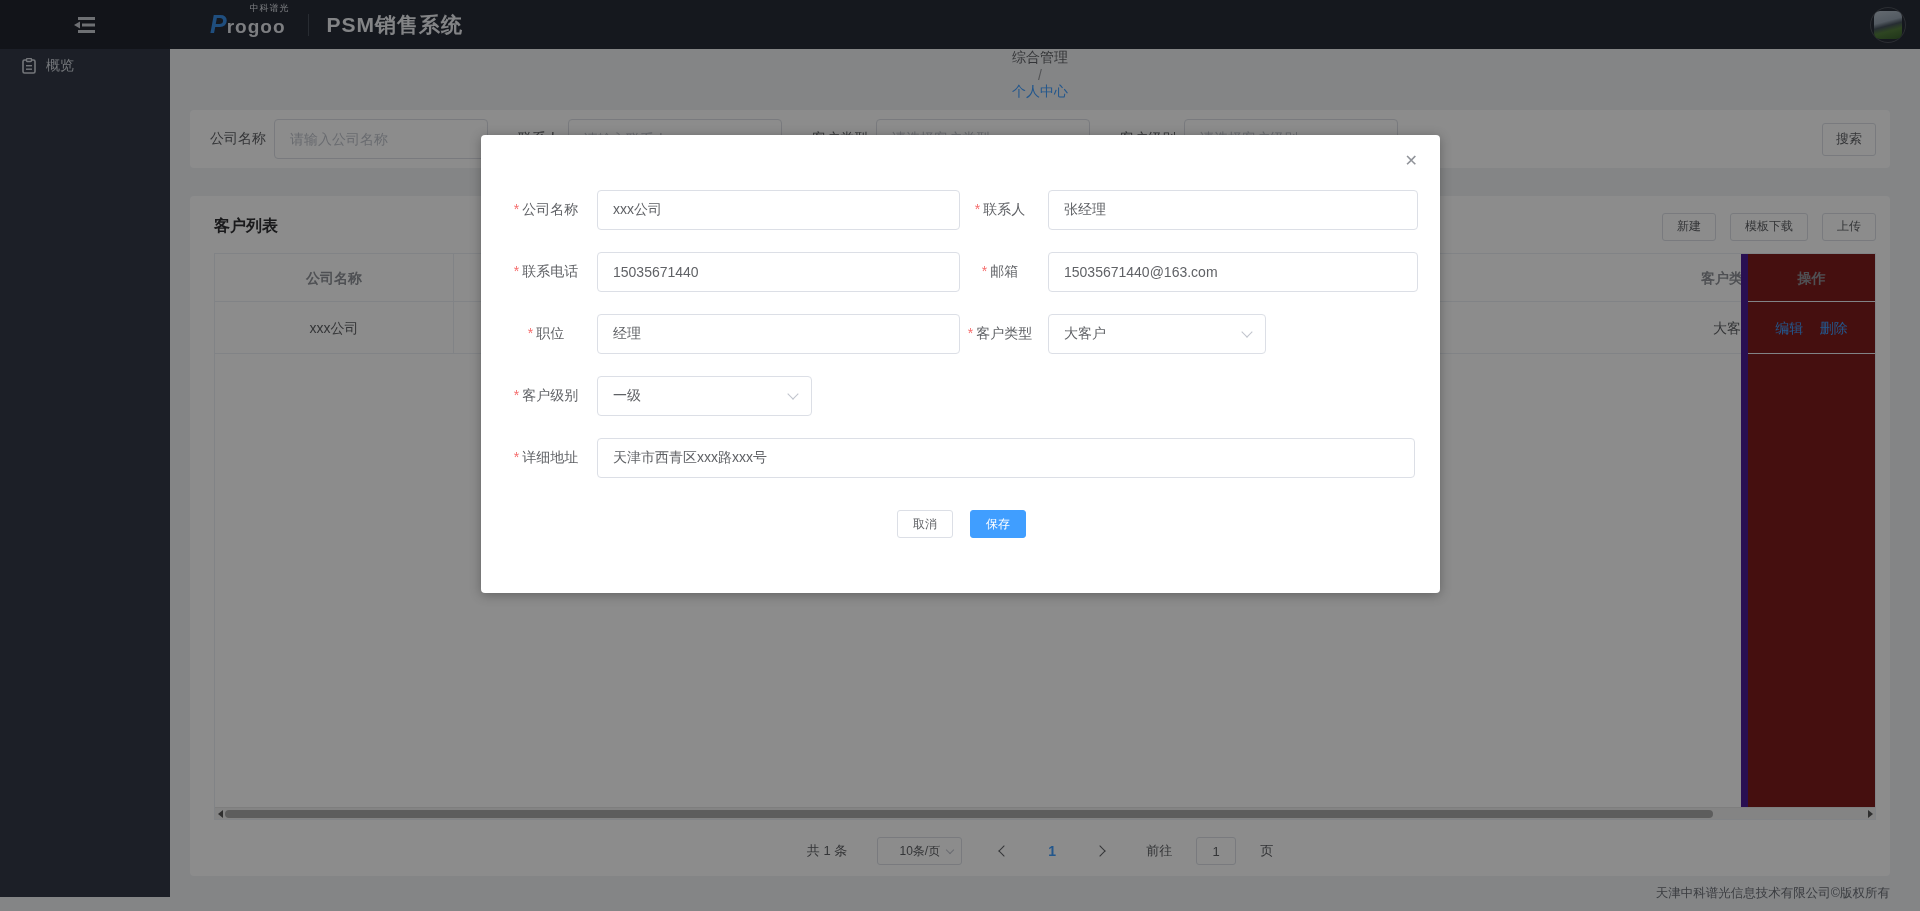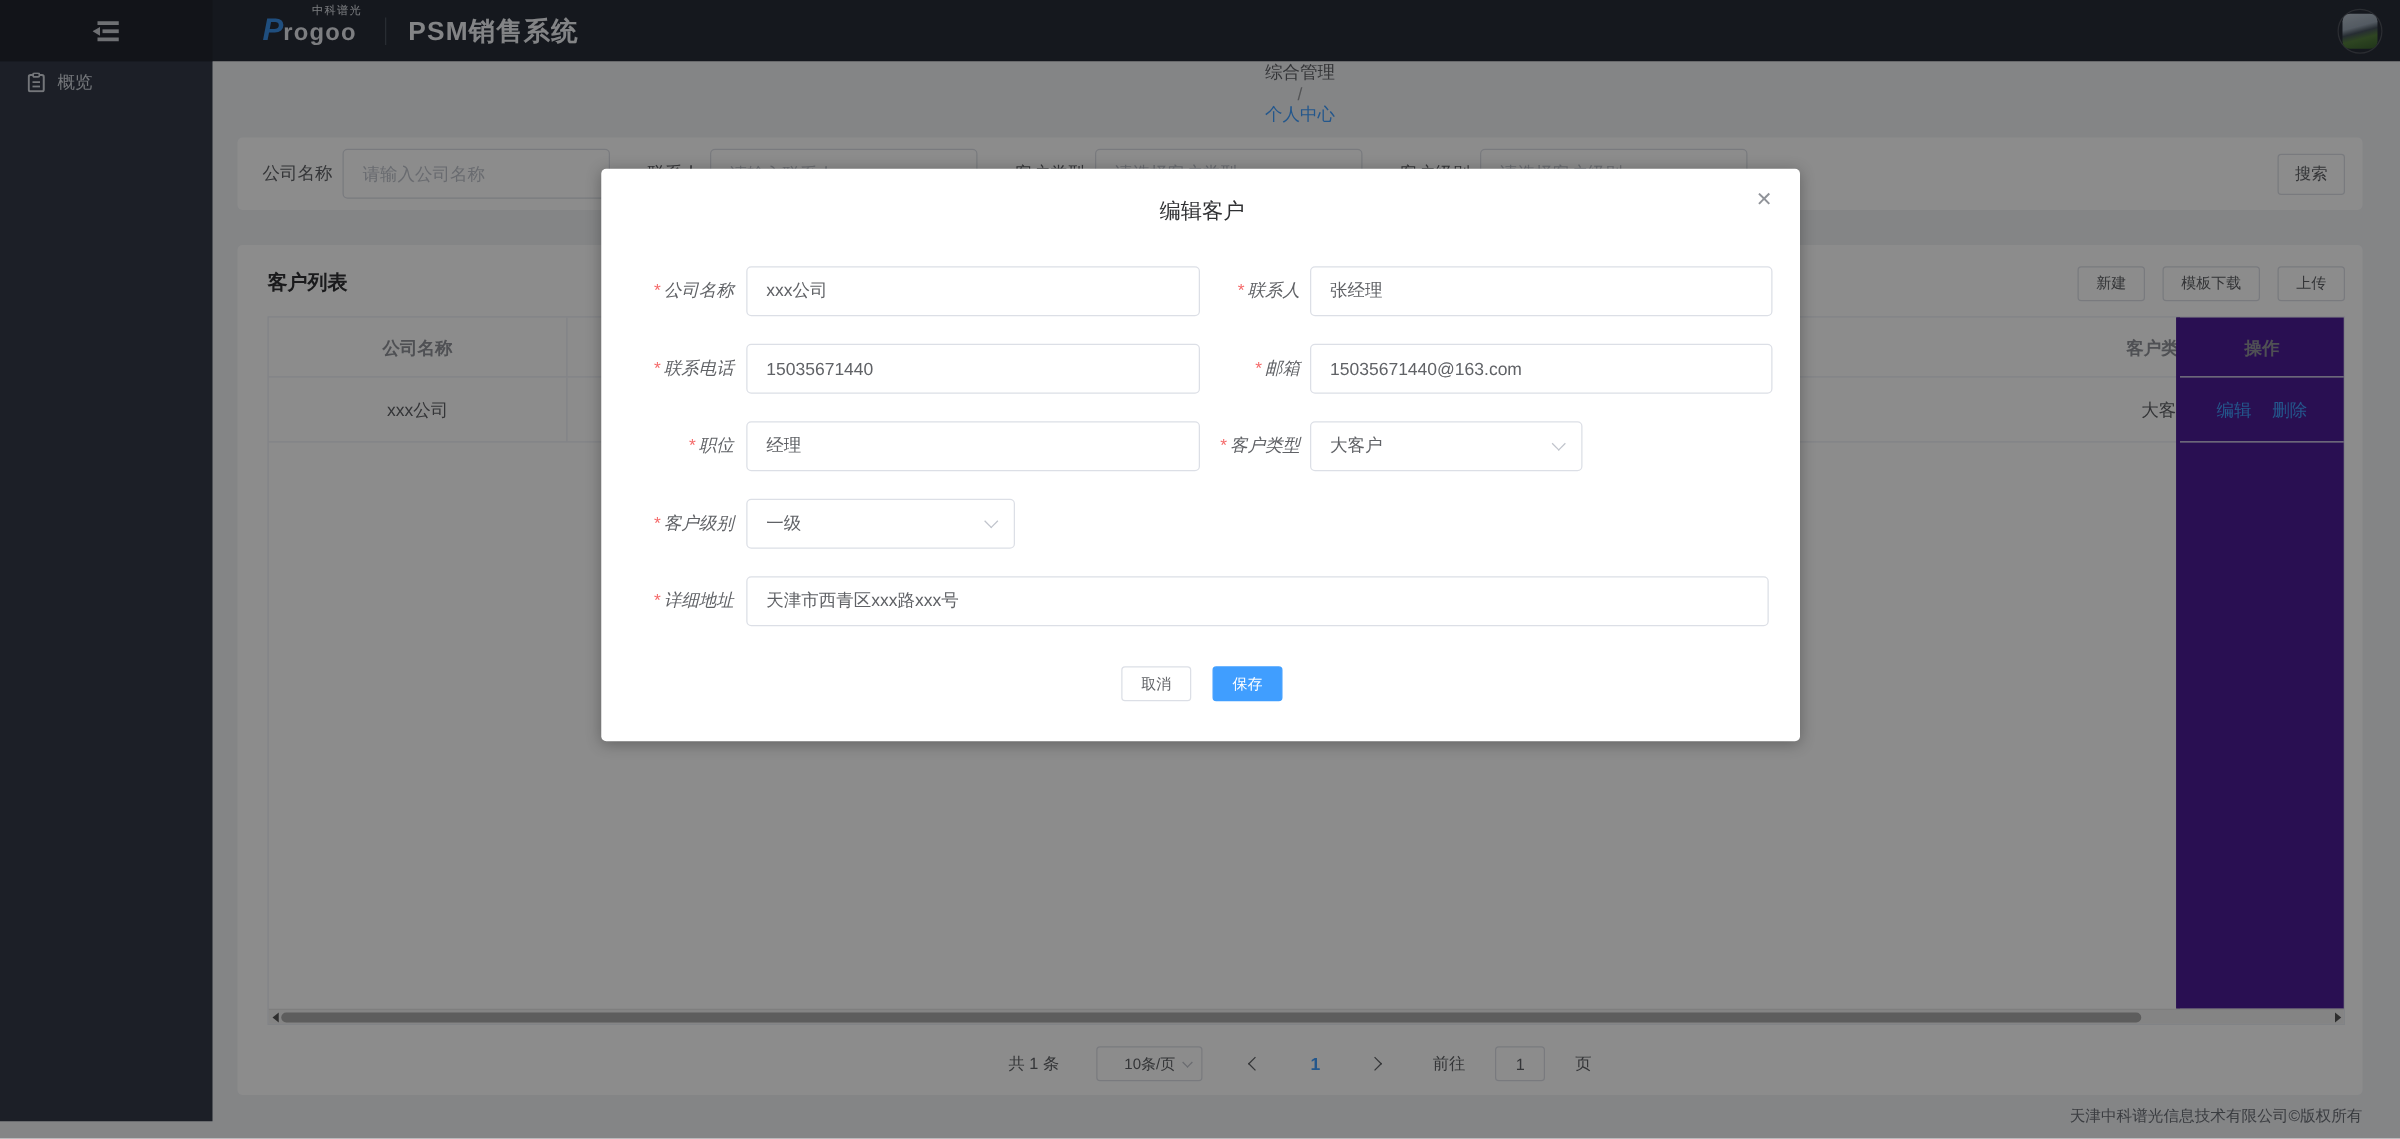"编辑客户" div.modal-title { html: <div>编辑客户</div> -> none }
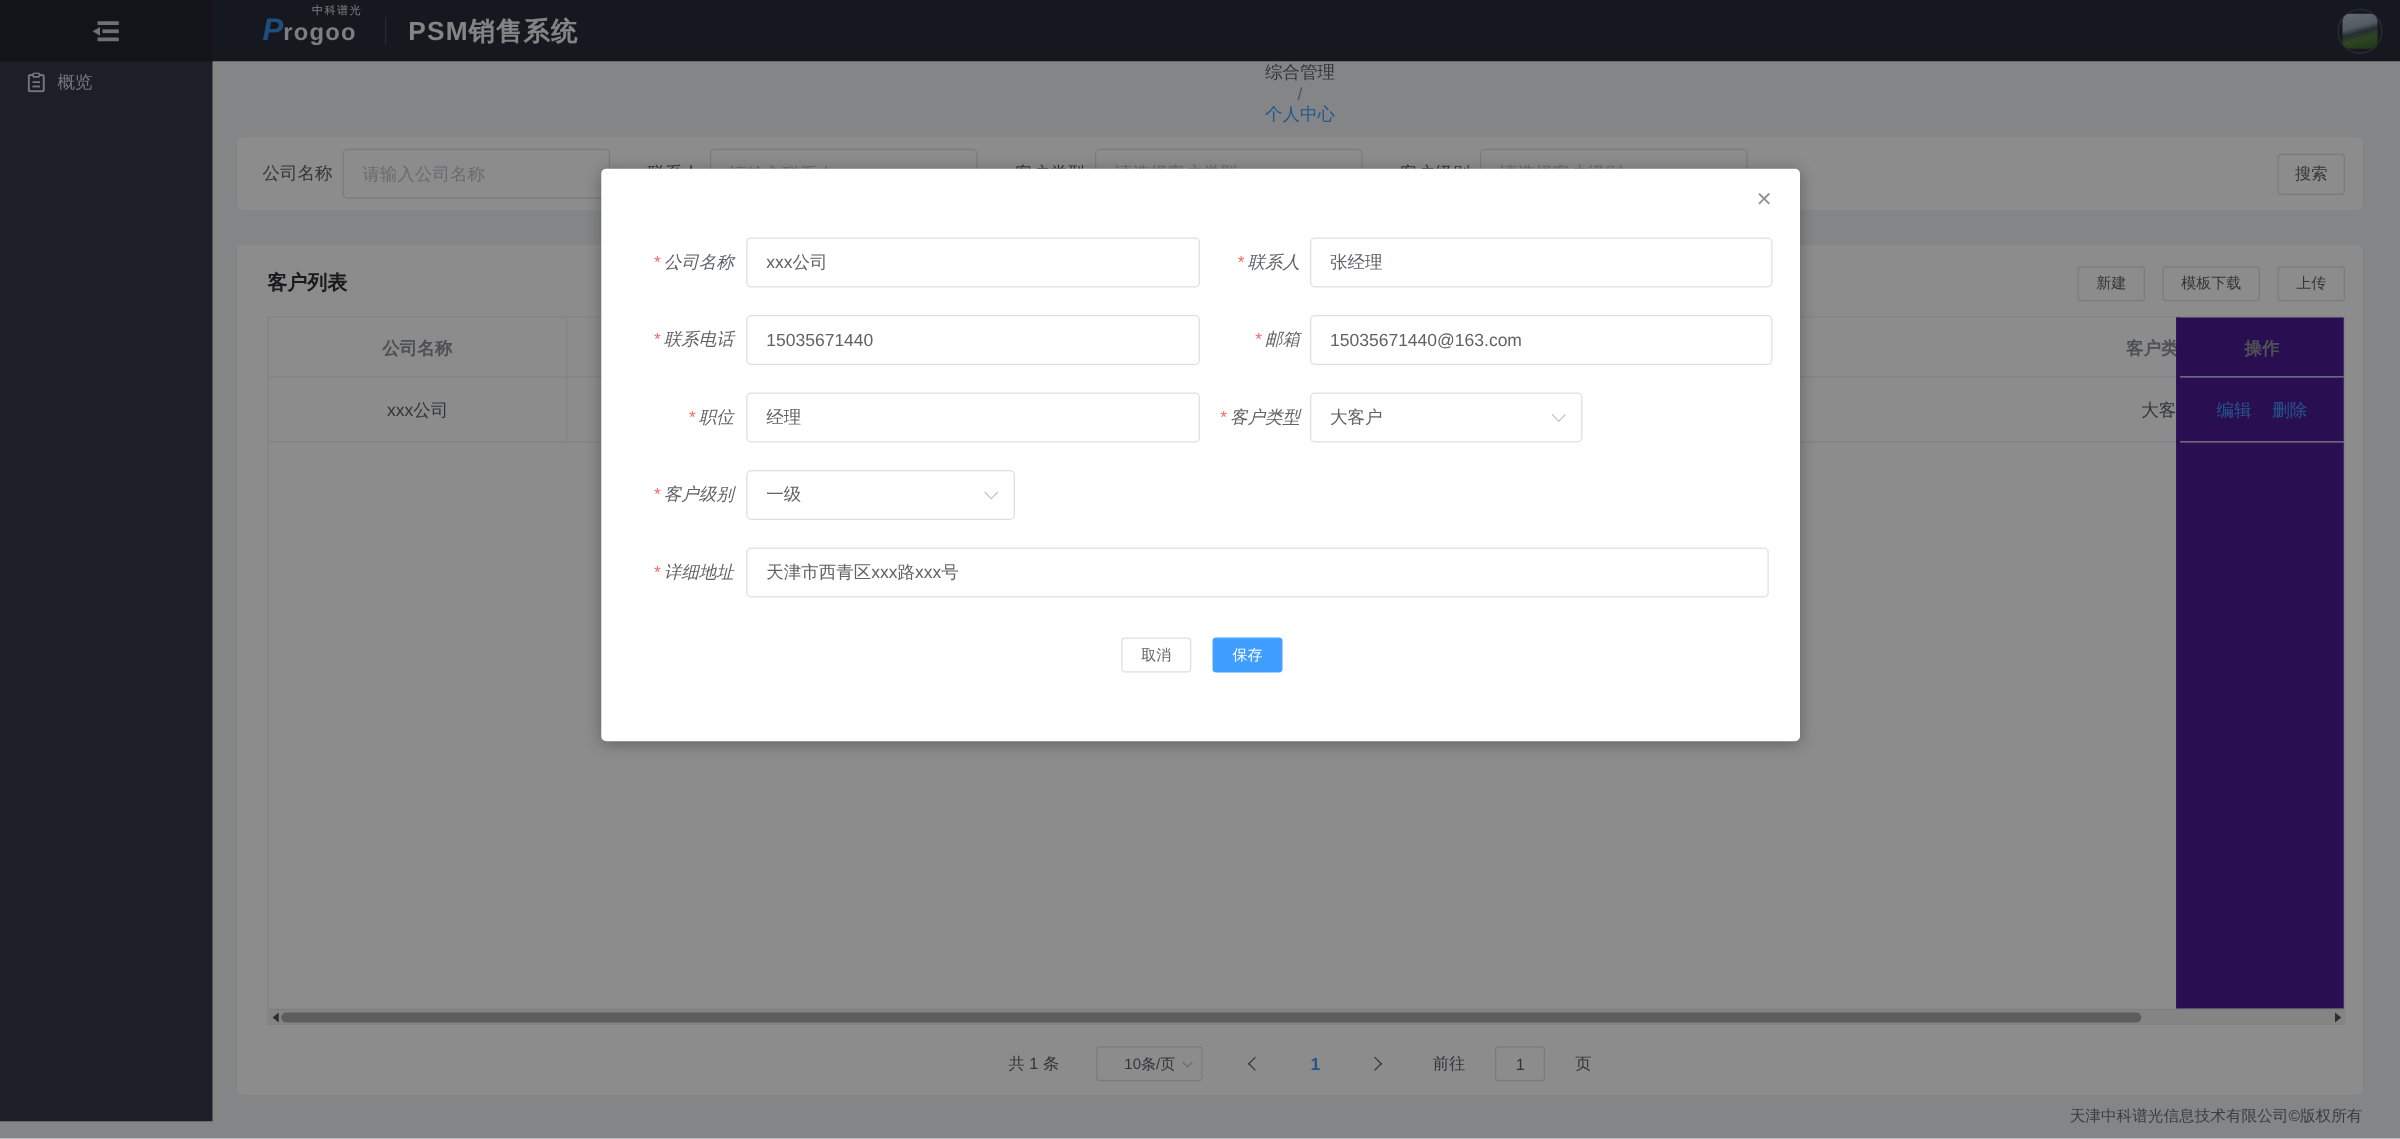"* 公司名称" .m-label { font-style: italic -> none; text-align: right -> center }
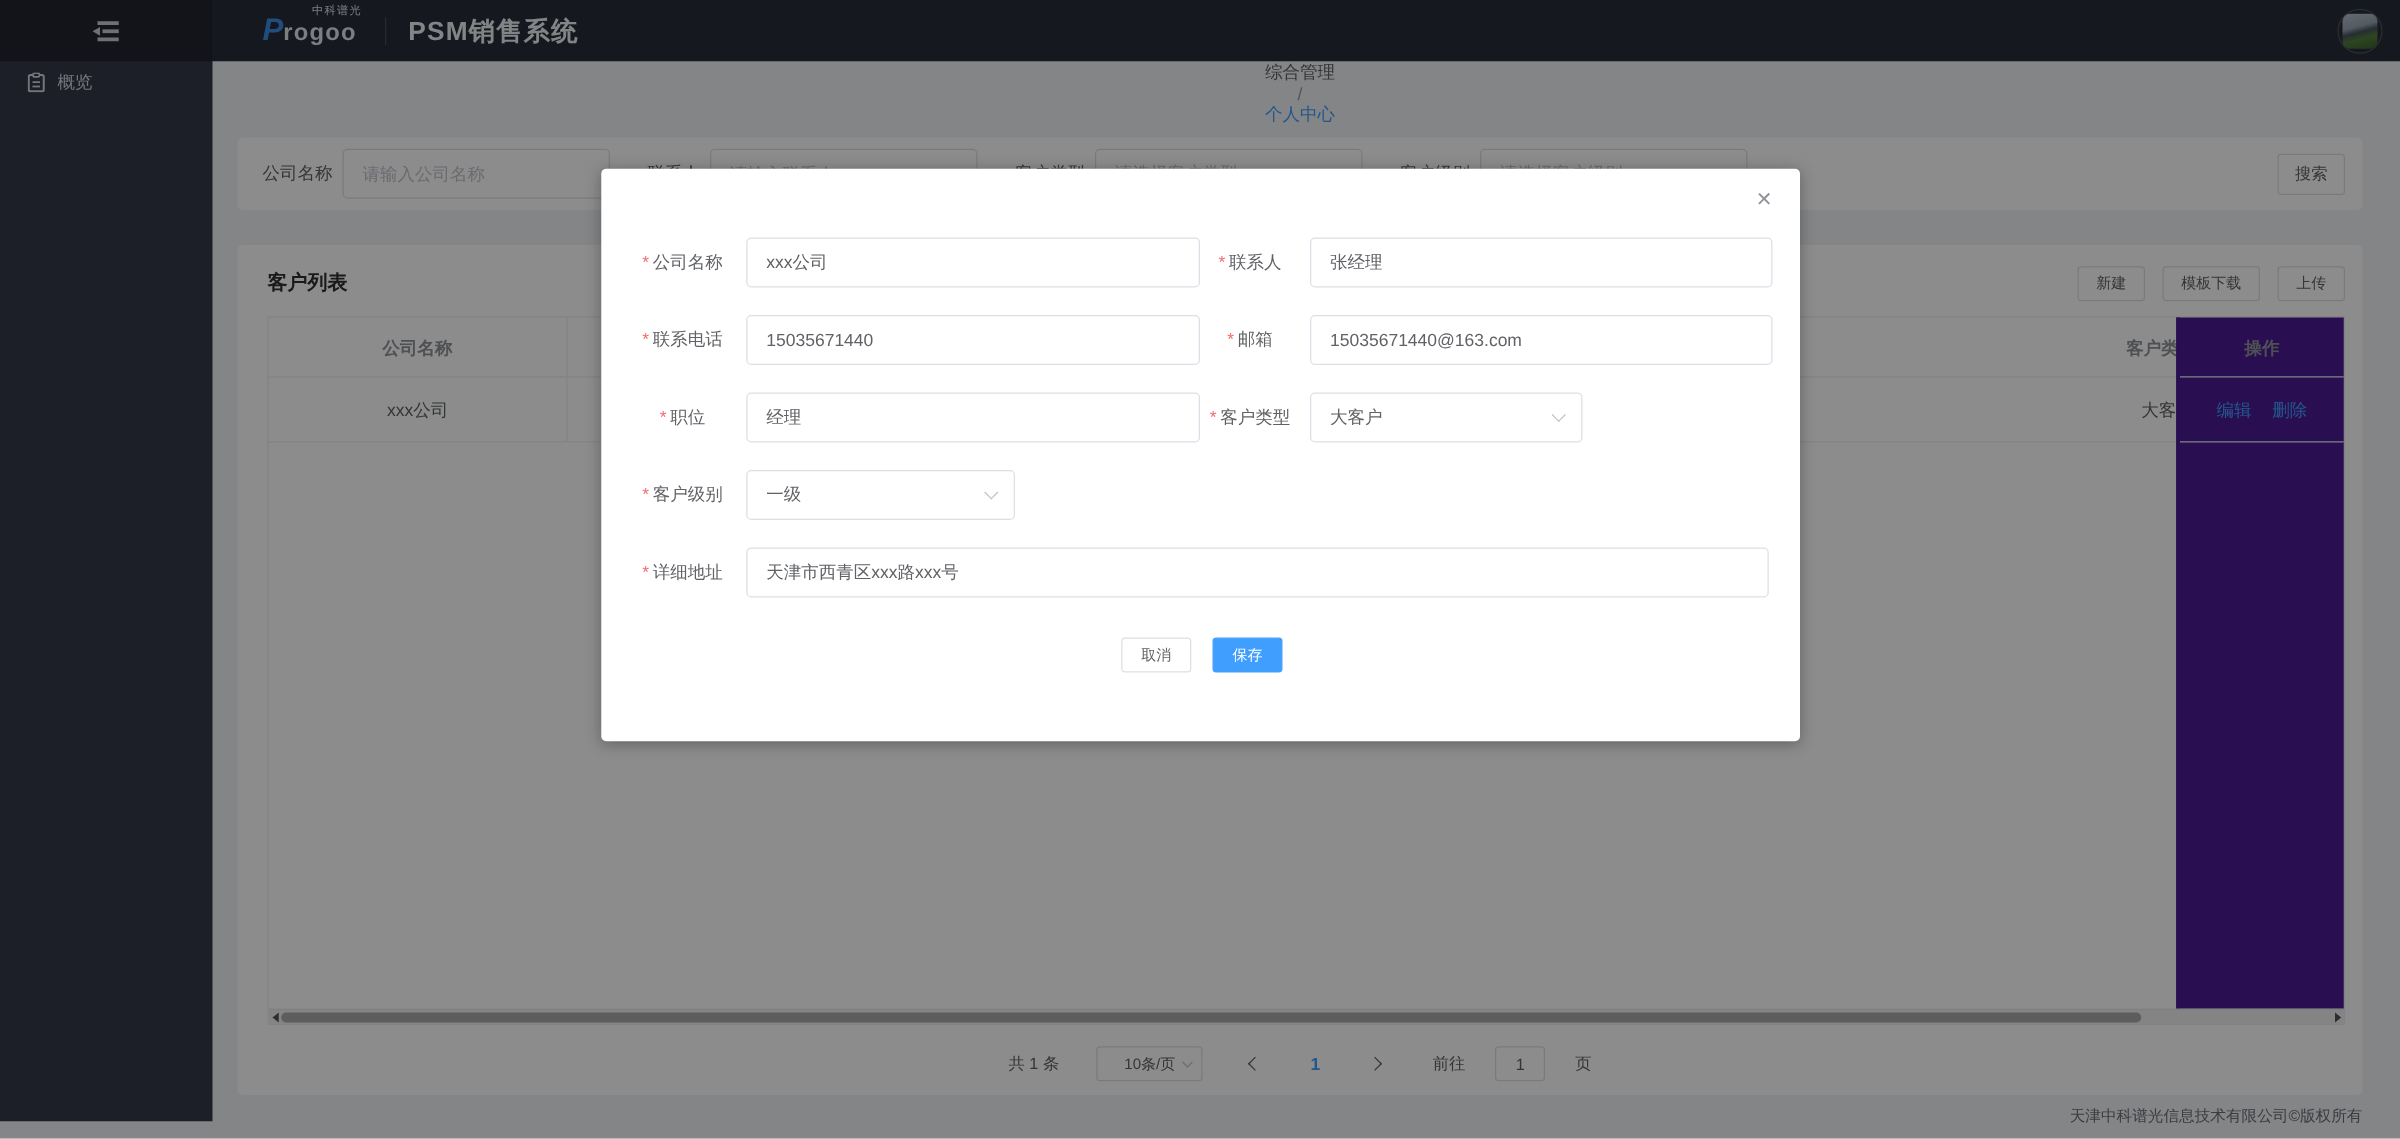"操作" .fixed-col { background: #4c1d95 -> #7f1d1d; border-left: 3px solid #4c1d95 -> 7px solid #4c1d95 }
